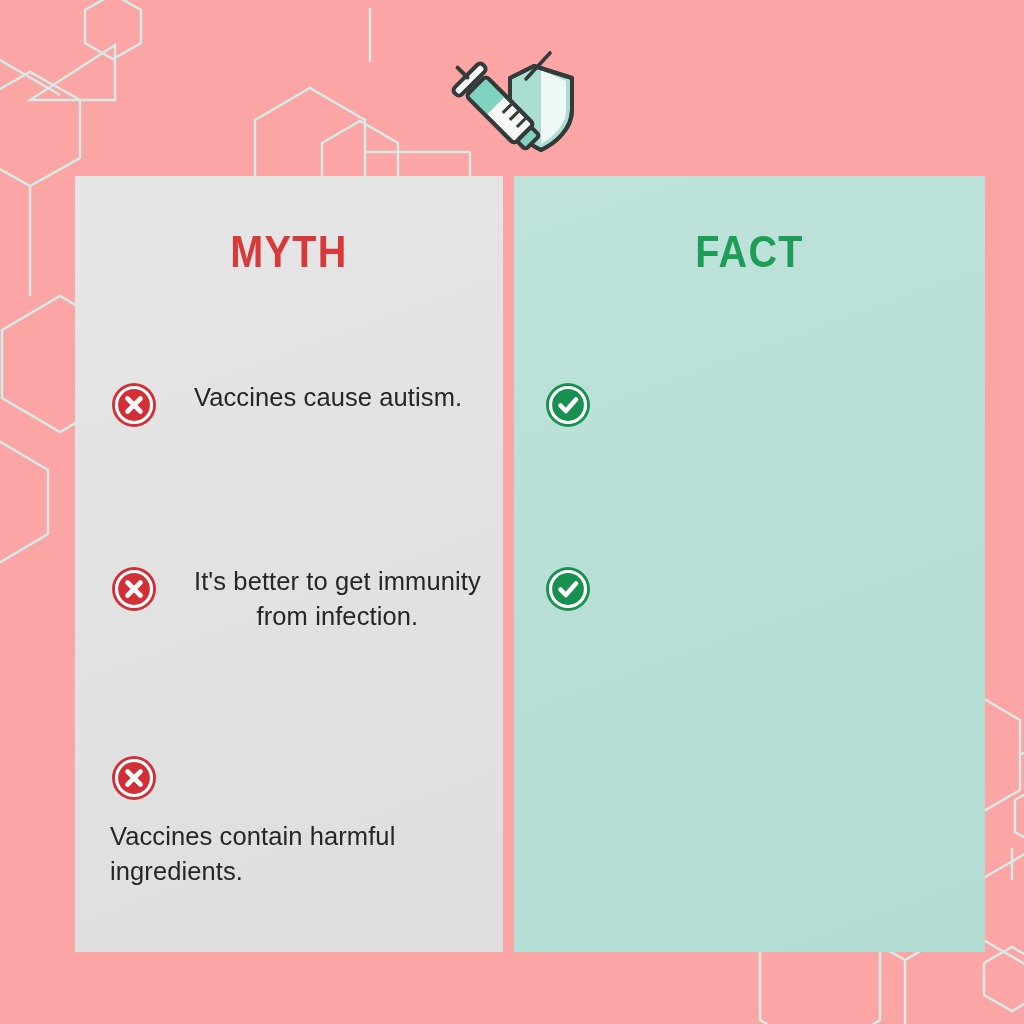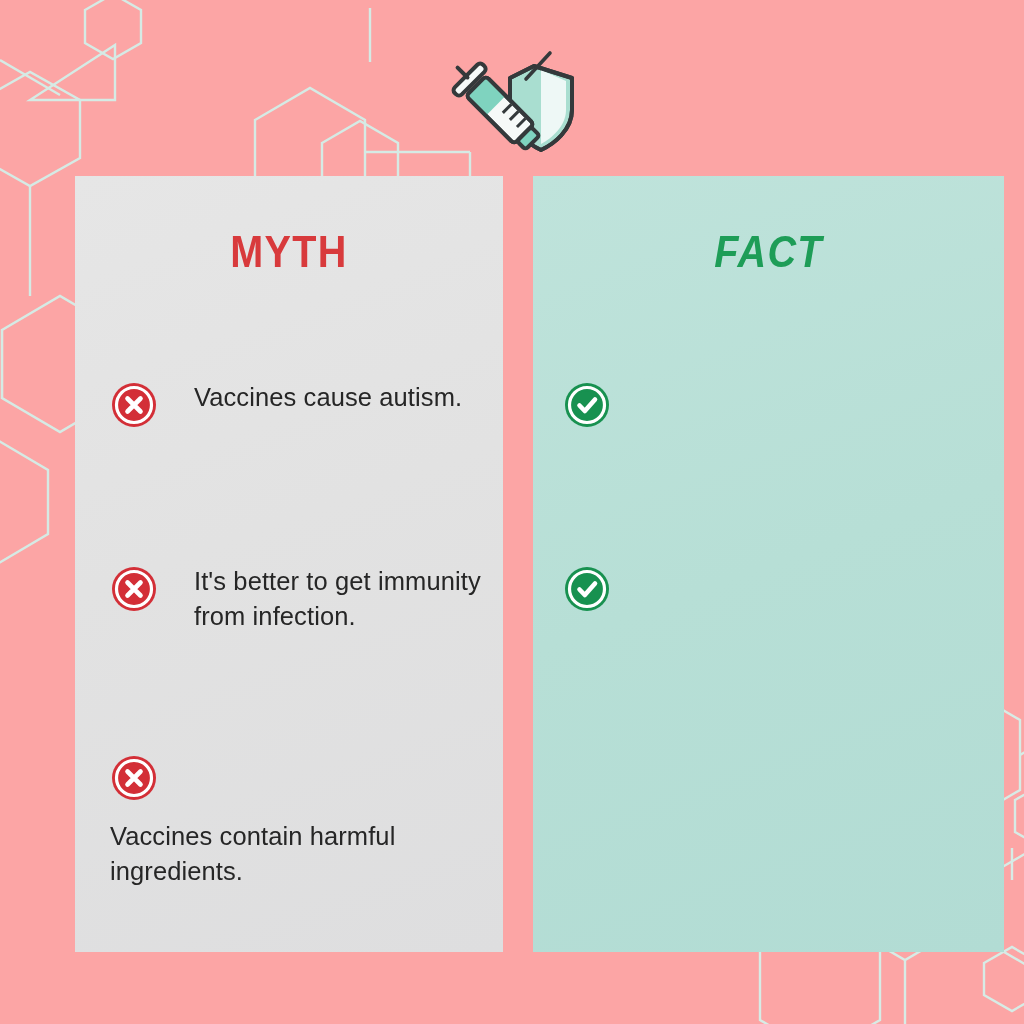"FACT" .panel-fact { font-style: italic -> none; left: 533px -> 514px }
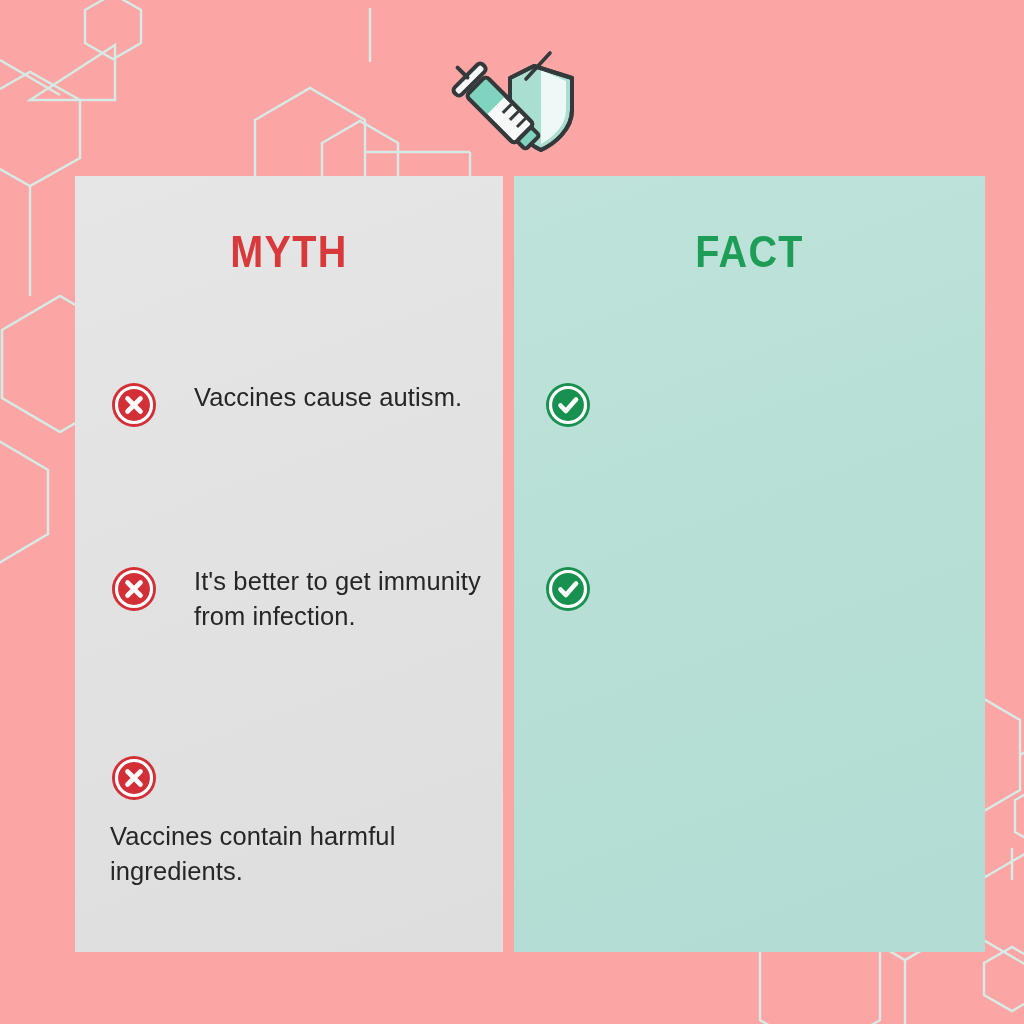"It's better to get immunity" .row-1 { text-align: none -> center }
